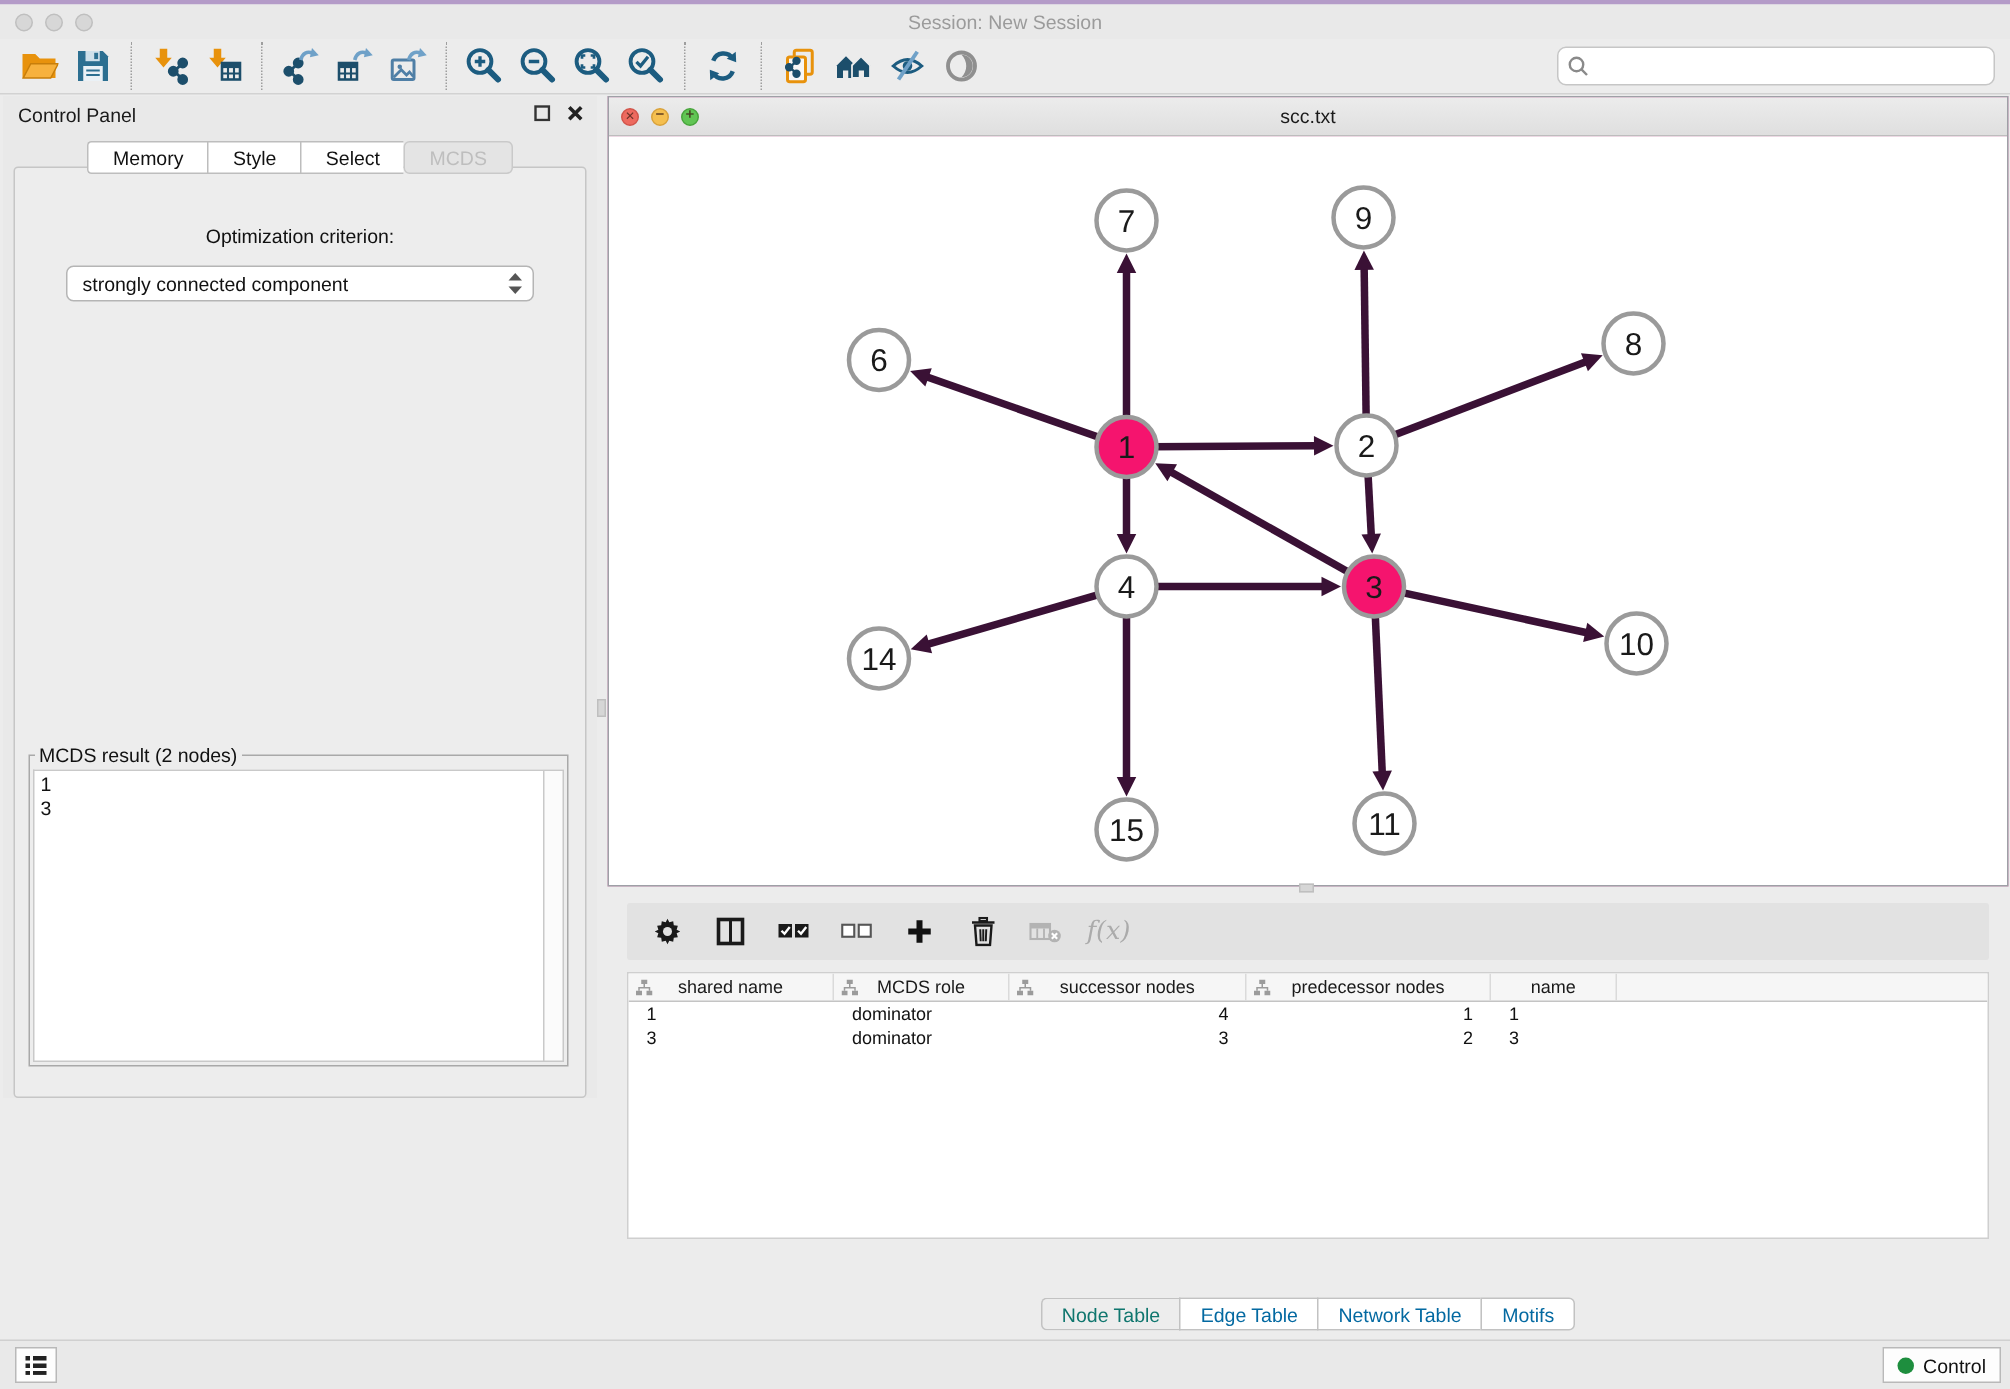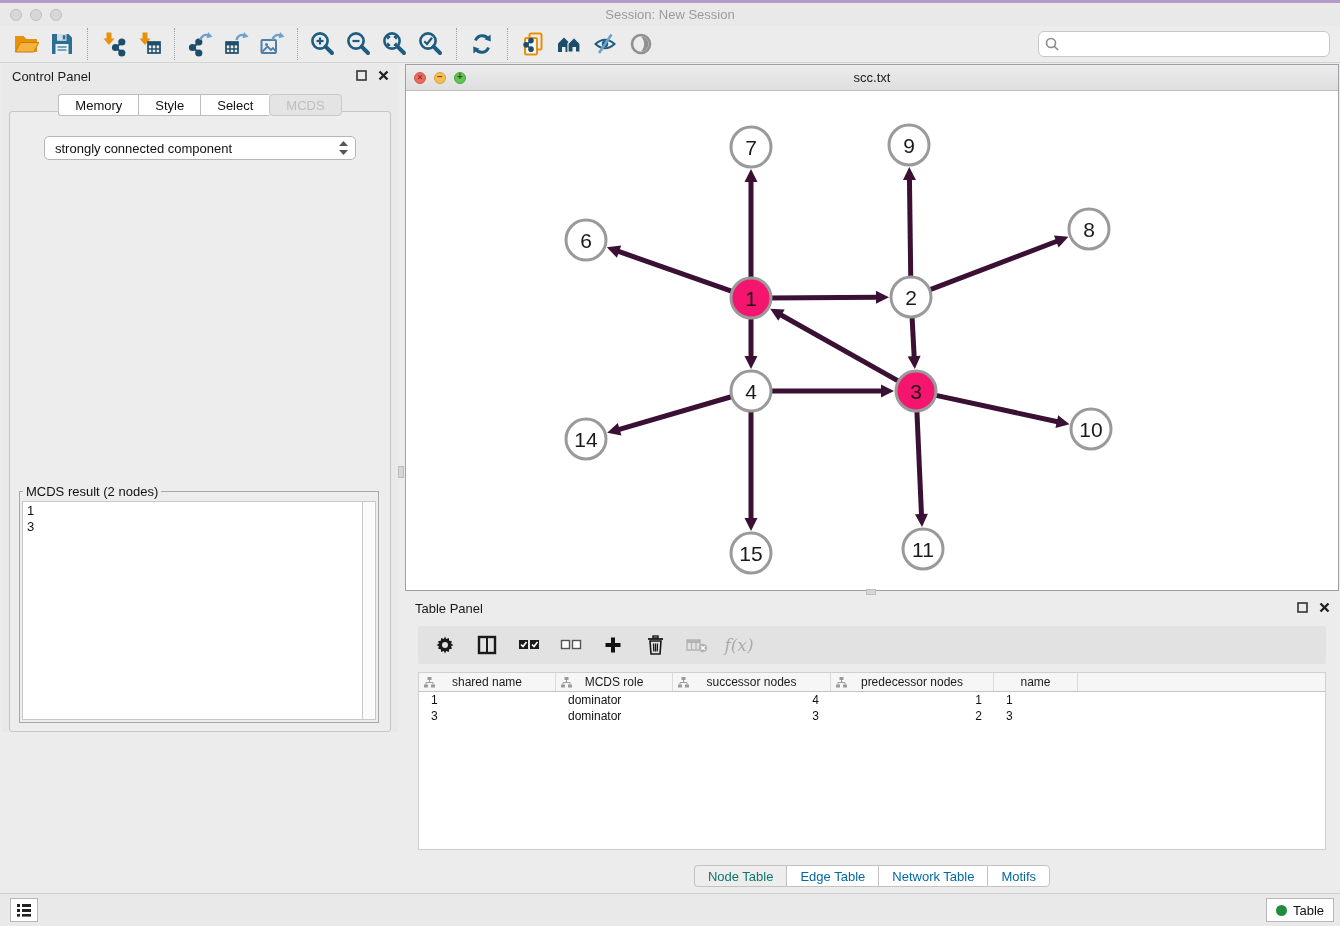"Optimization criterion:" div.opt-label { html: none -> <div>Optimization criterion:</div> }
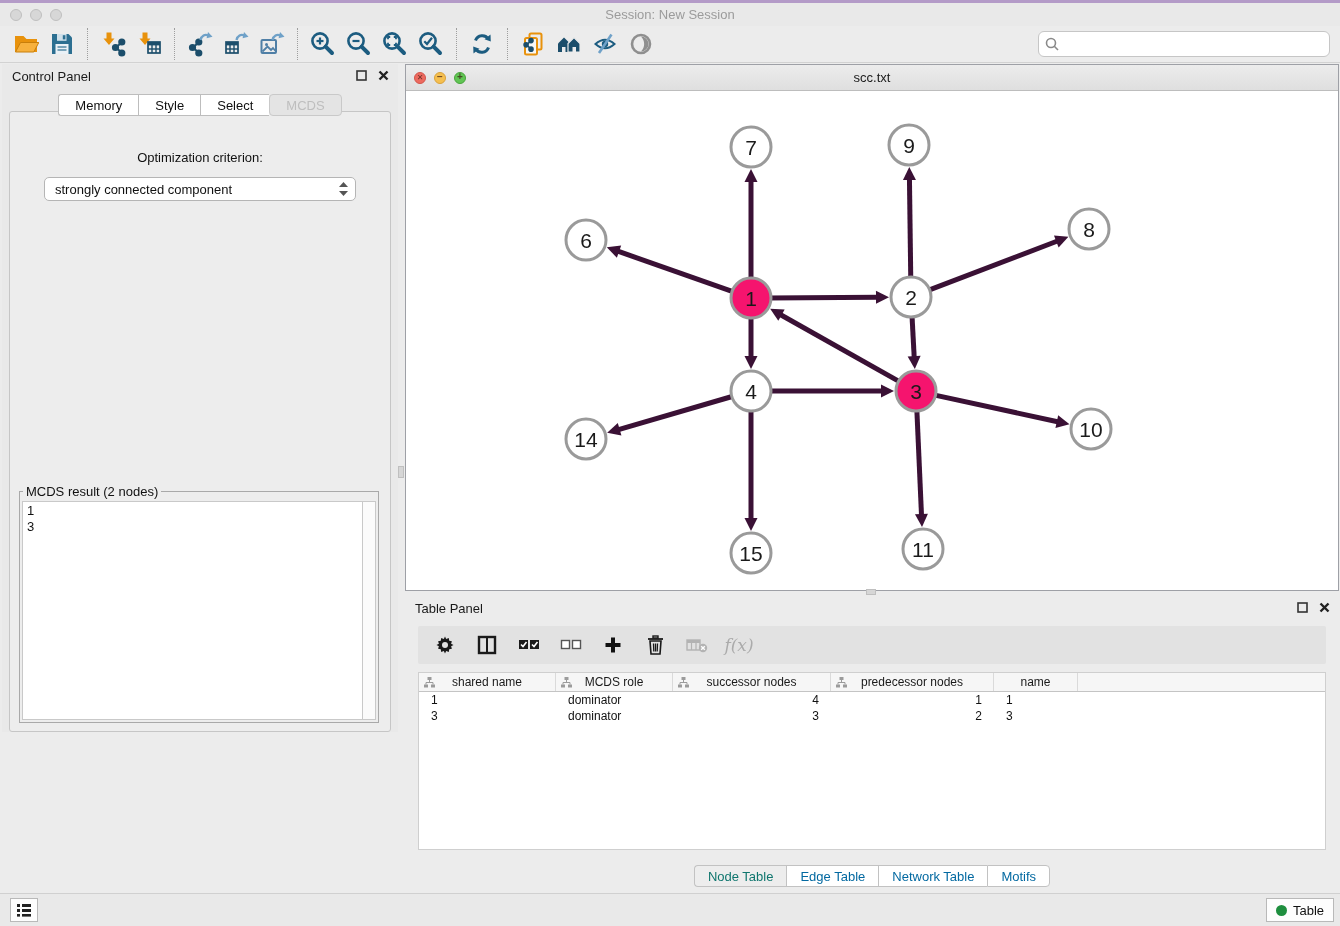"MCDS result (2 nodes)" .result-box { margin: 0 4px -> 12px 4px }
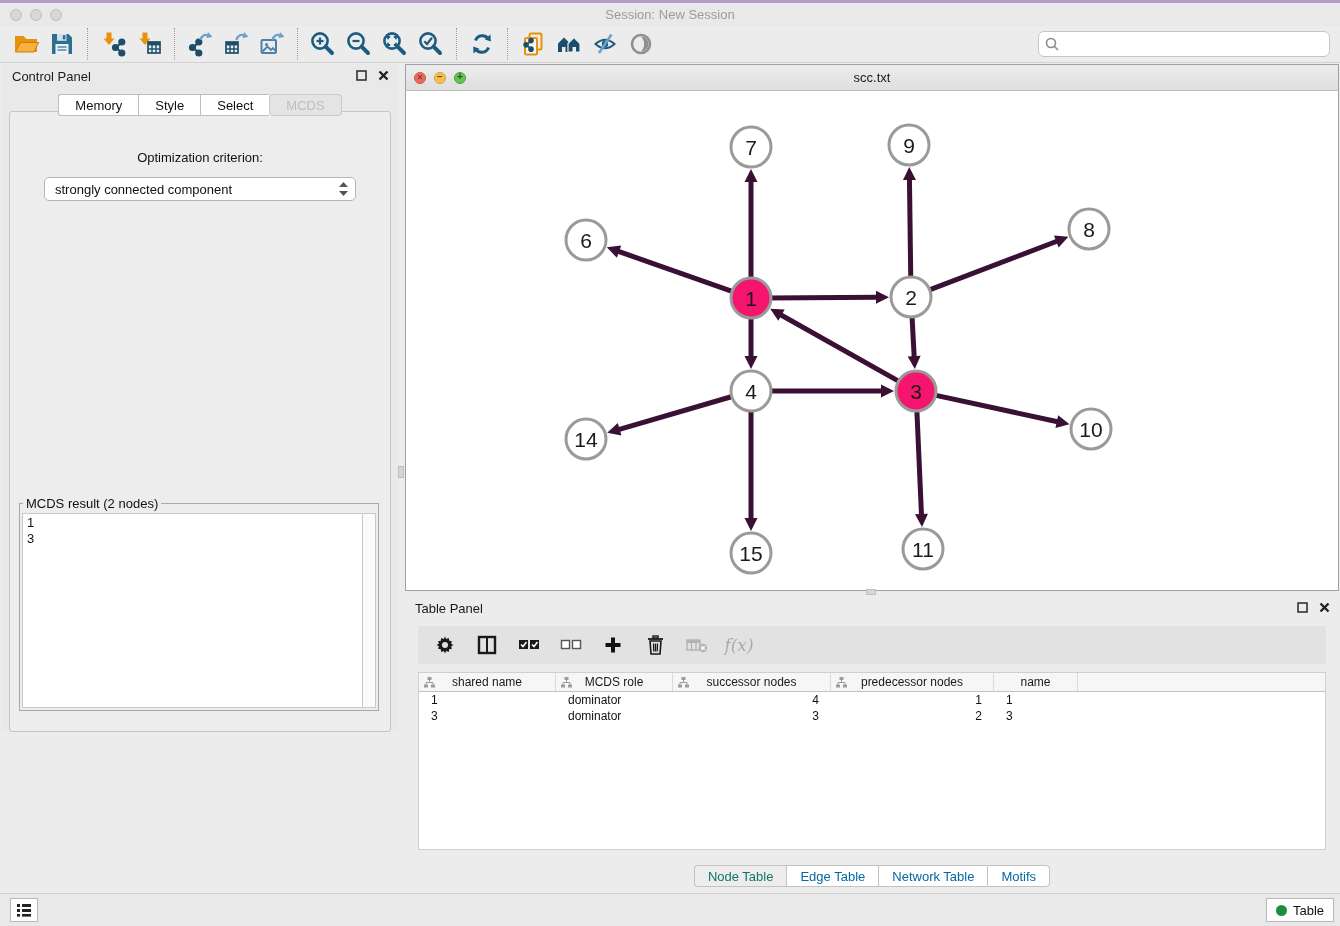"Table Panel" div.panel-header { html: <div> <span>Table Panel</span> <span> <span> <svg> <rect></rect> </svg> </span> <span> <svg> <path></path> </svg> </span> </span> </div> -> none }
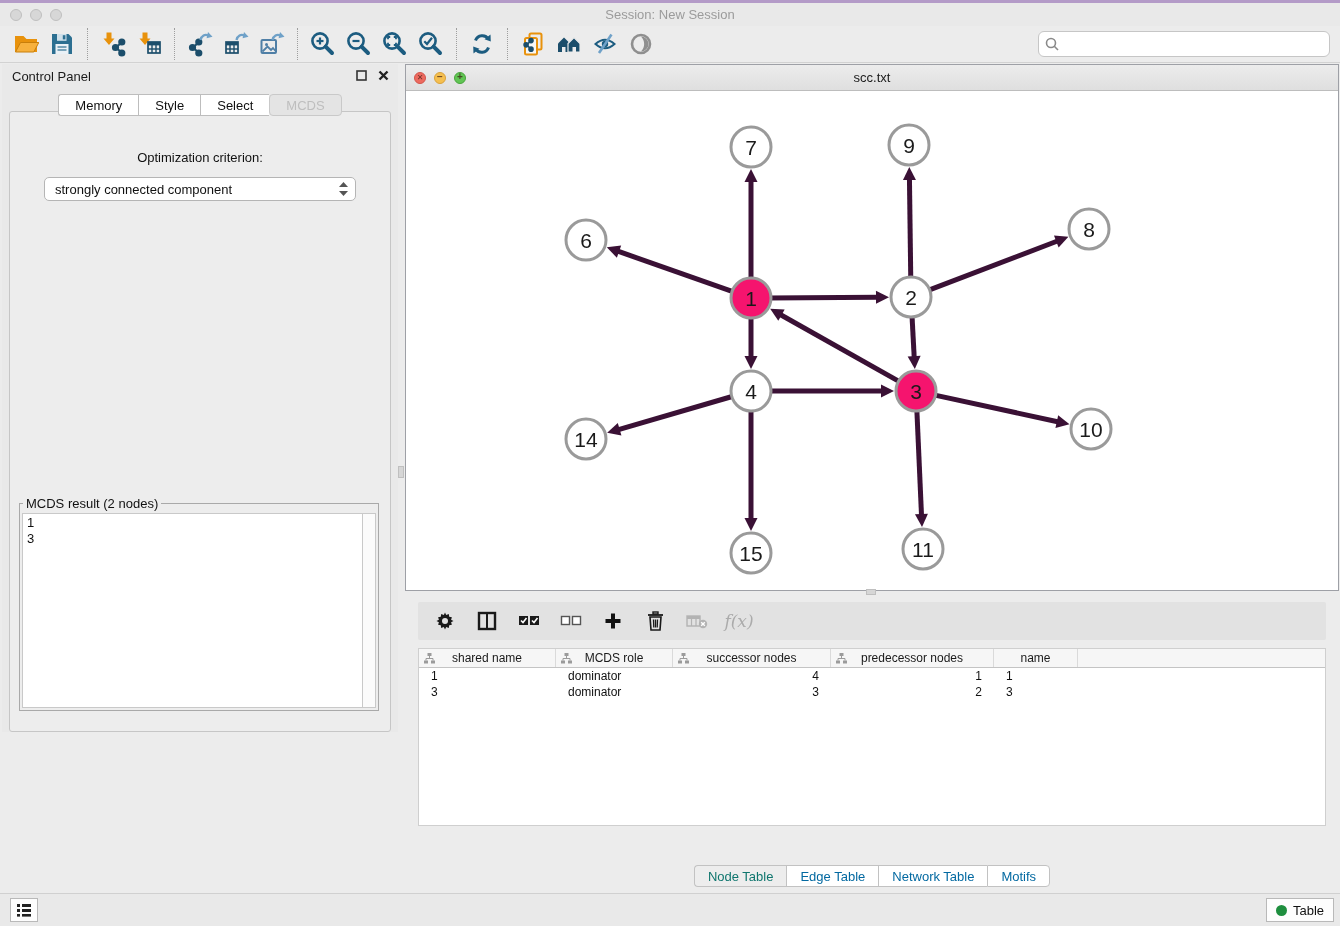"Table" span { text: Table -> Control }
